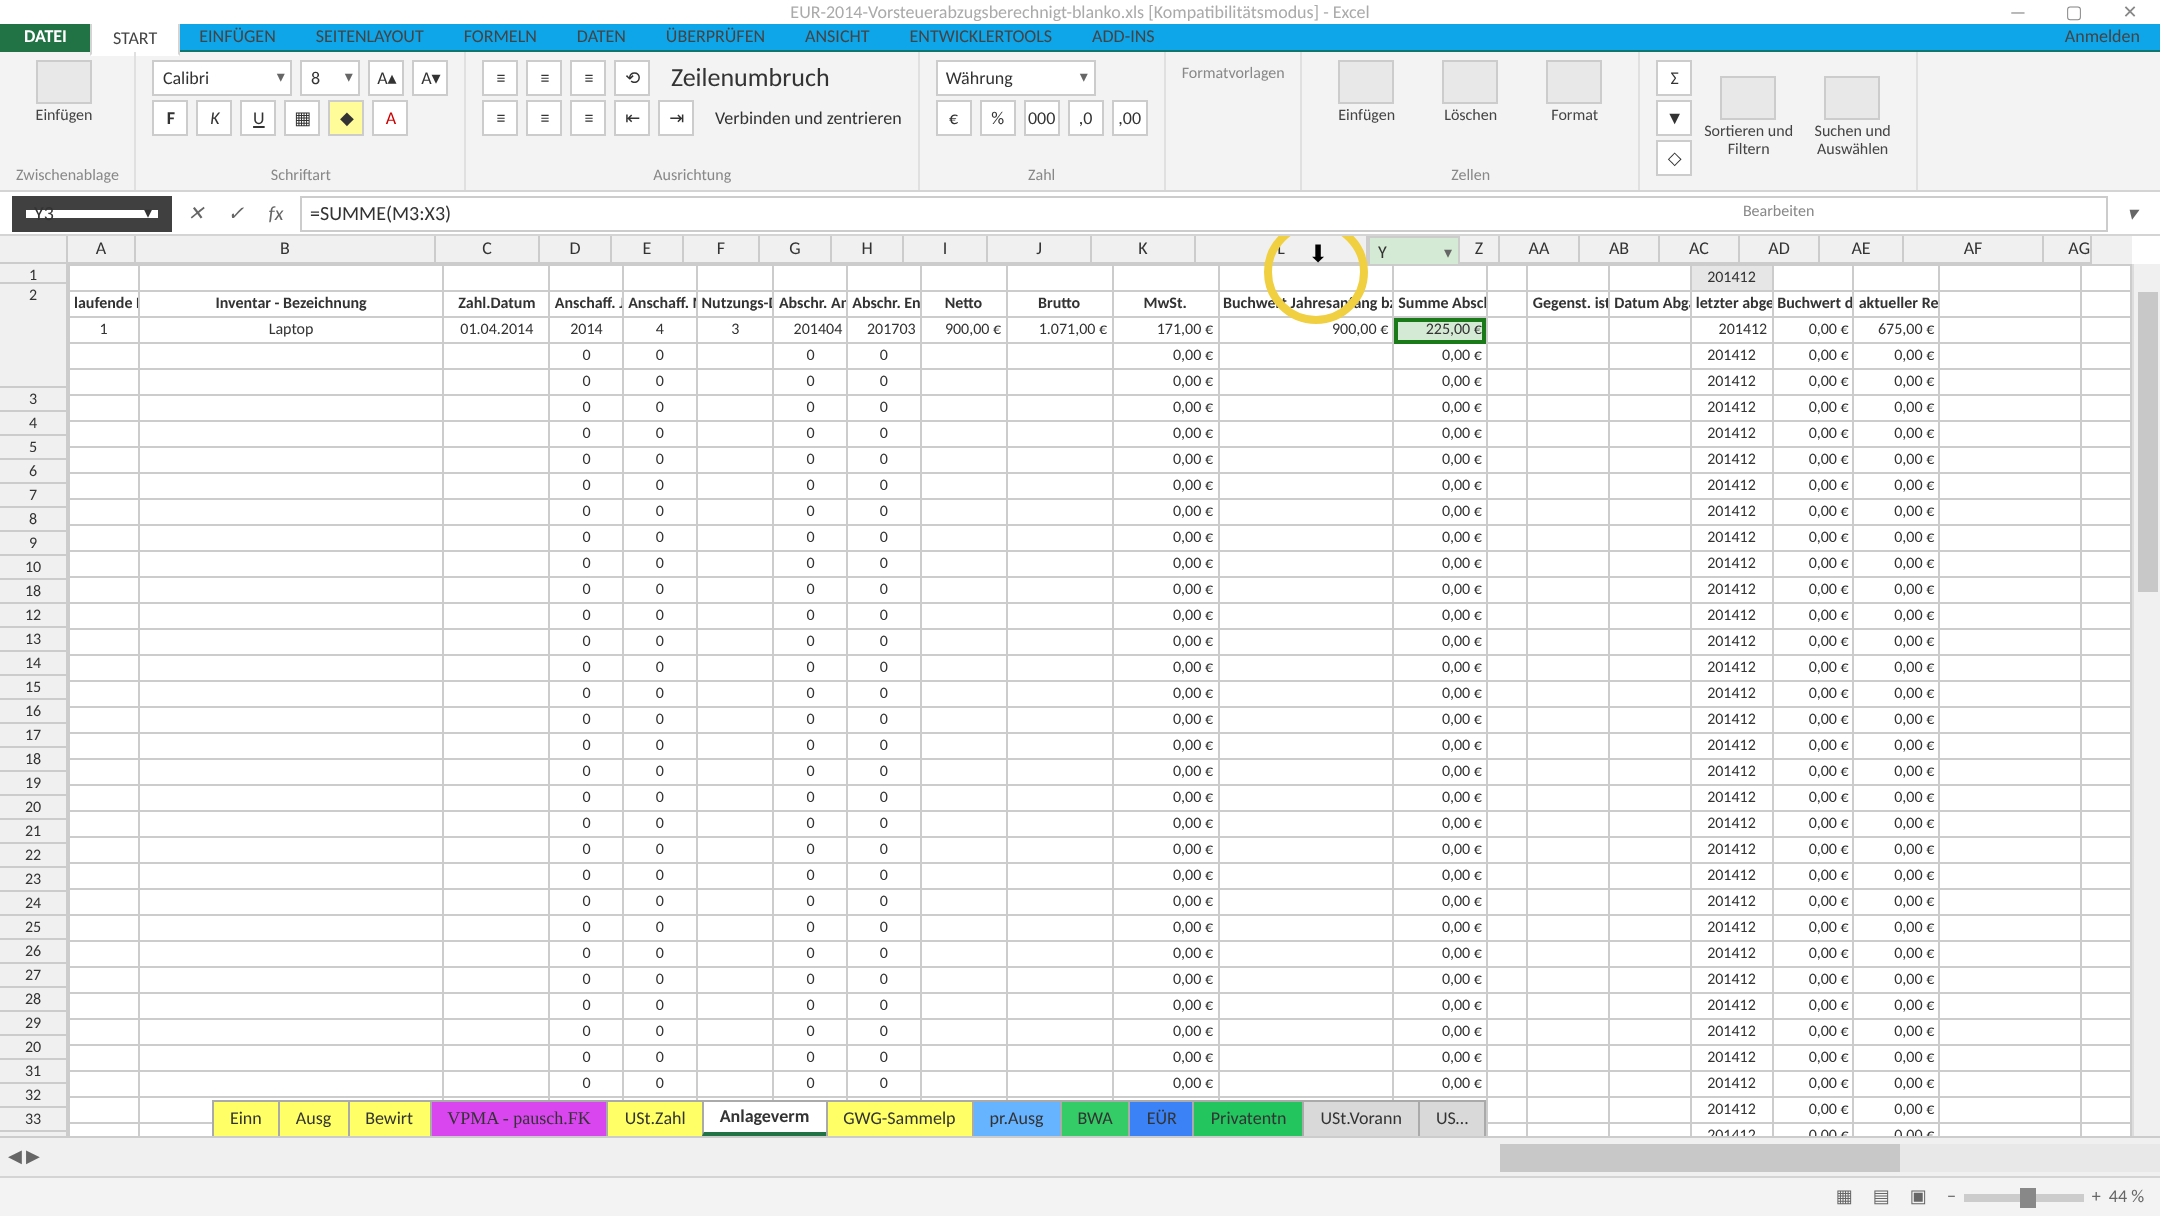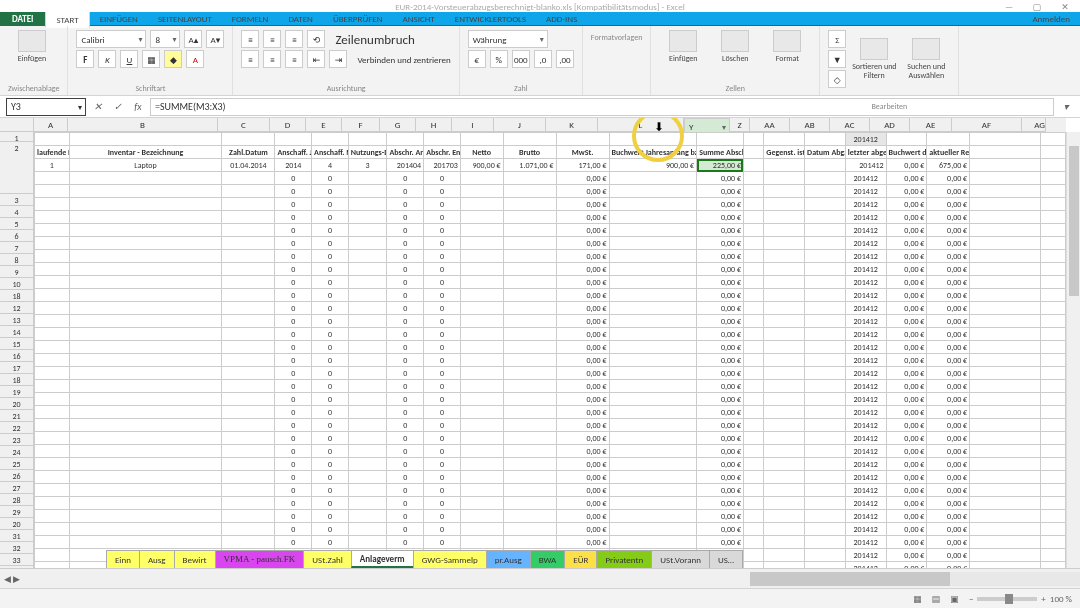"Y3" .namebox { border: 1px solid #404040 -> 7px solid #404040 }
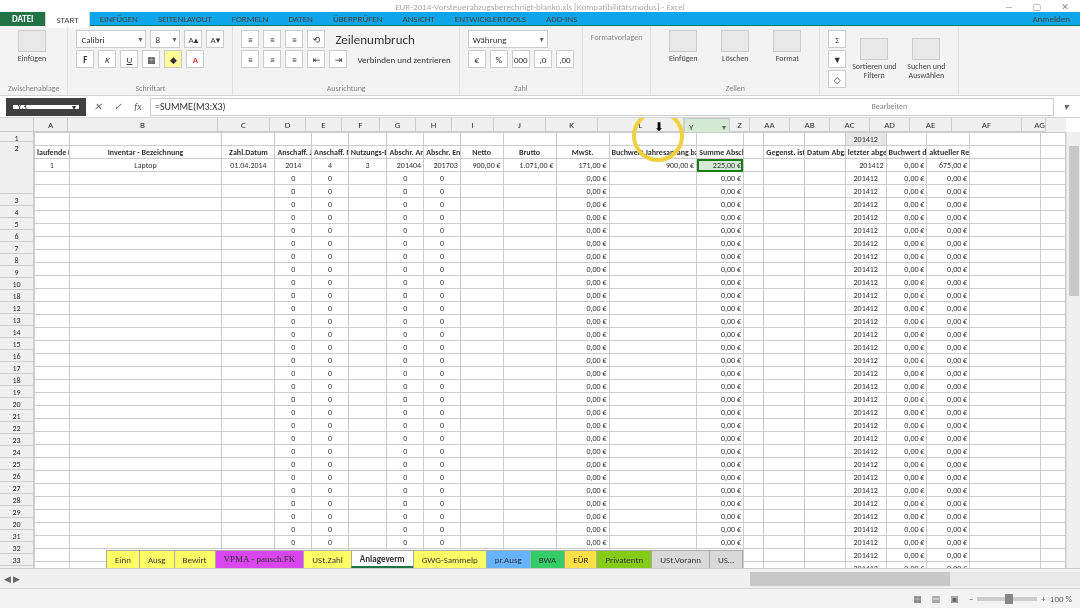"EÜR" div.stab { background: #fde047 -> #3b82f6 }
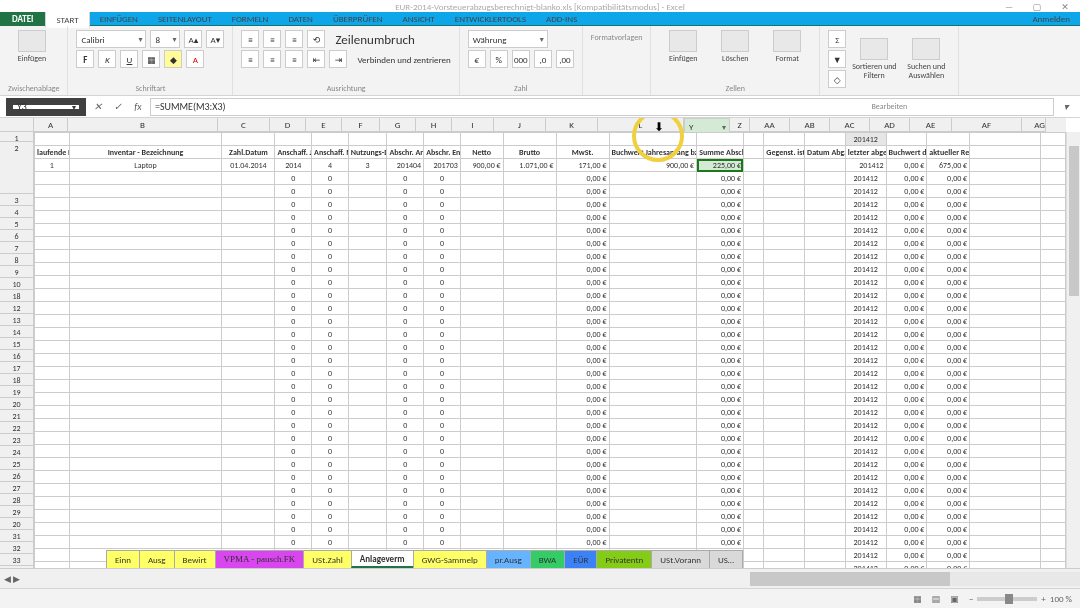"Privatentn" div.stab { background: #84cc16 -> #22c55e }
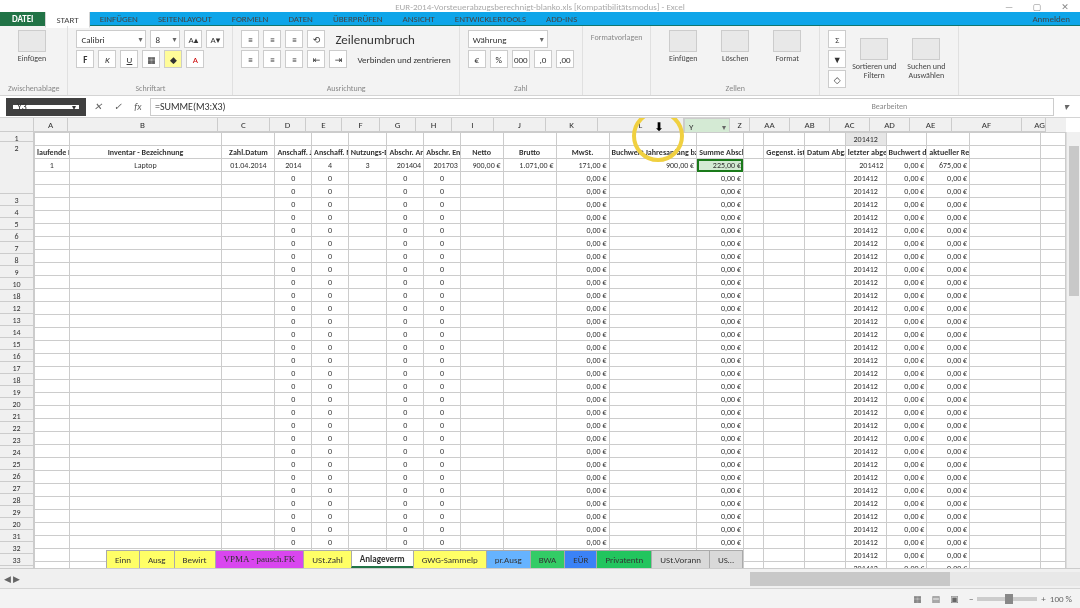"100 %" span { text: 100 -> 44 }
